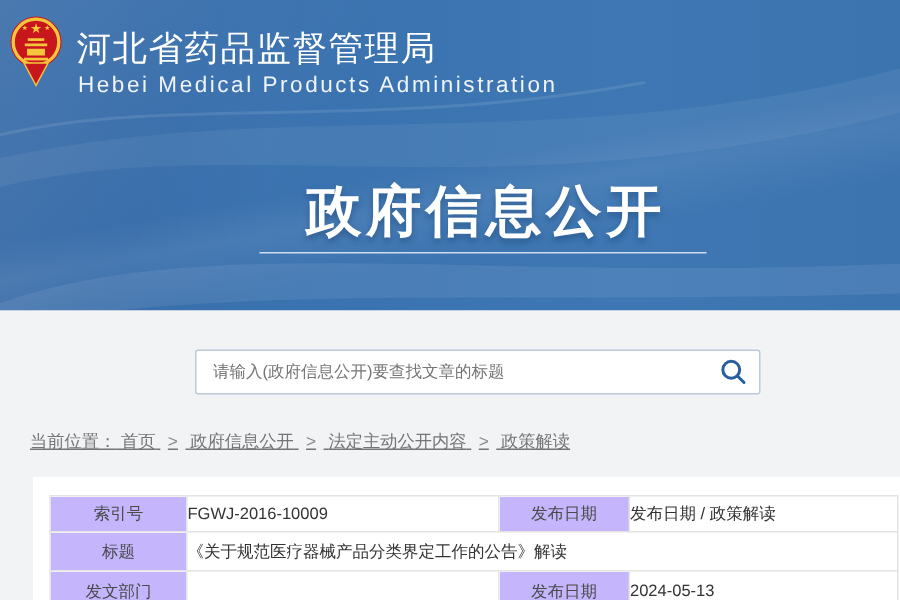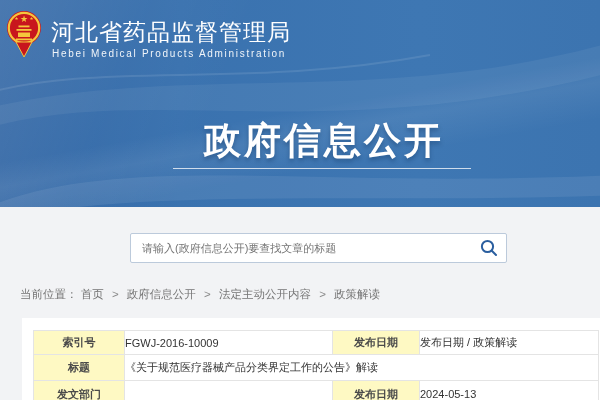"Hebei Medical Products Administration" .site-name-en { font-size: 10px -> 15px }
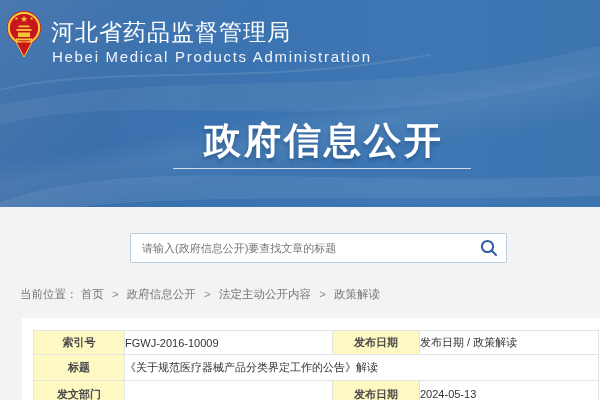"当前位置： 首页 > 政府信息公开 >" .breadcrumb { text-decoration: none -> underline }
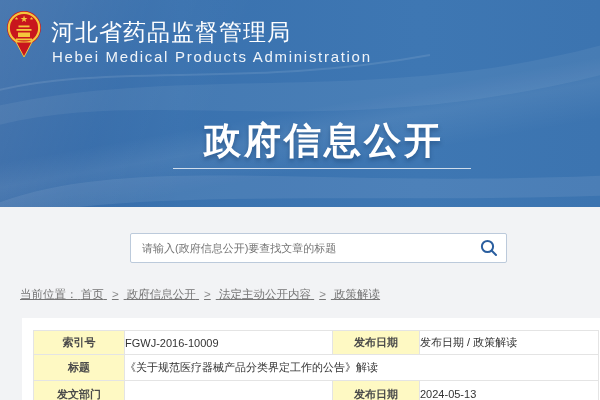"索引号" td.lbl { background: #fef9c3 -> #c4b5fd; font-weight: bold -> none }
